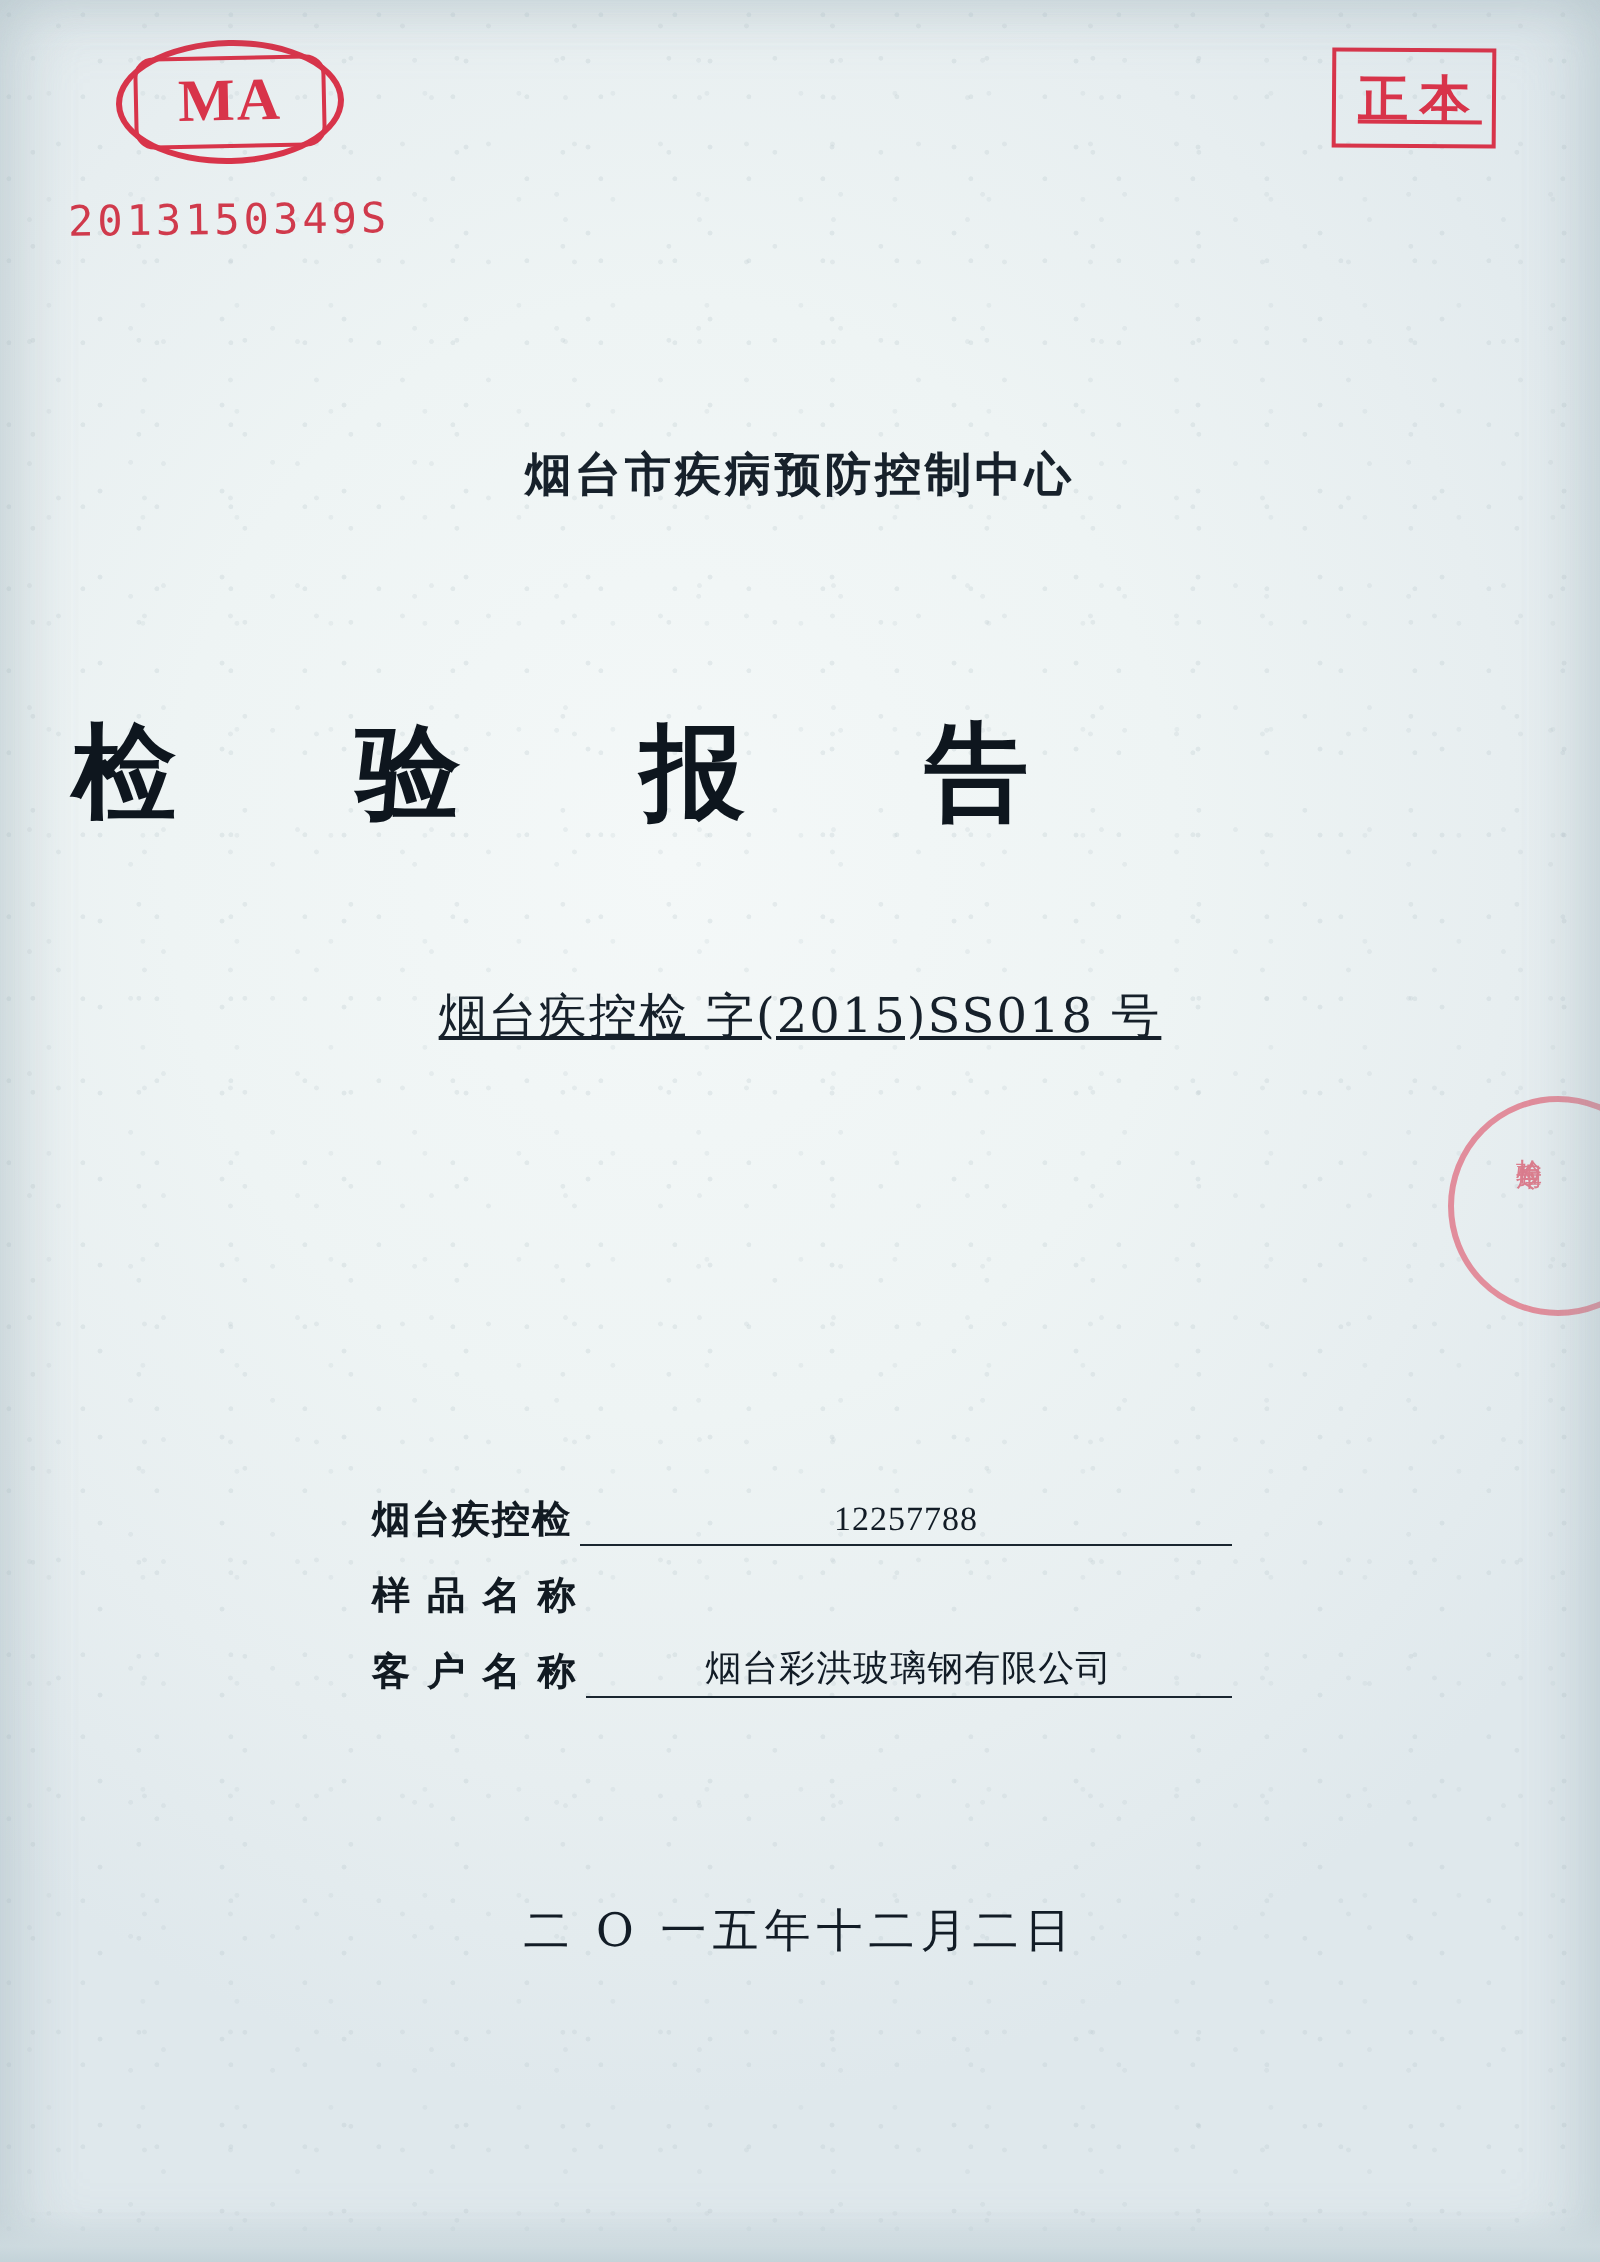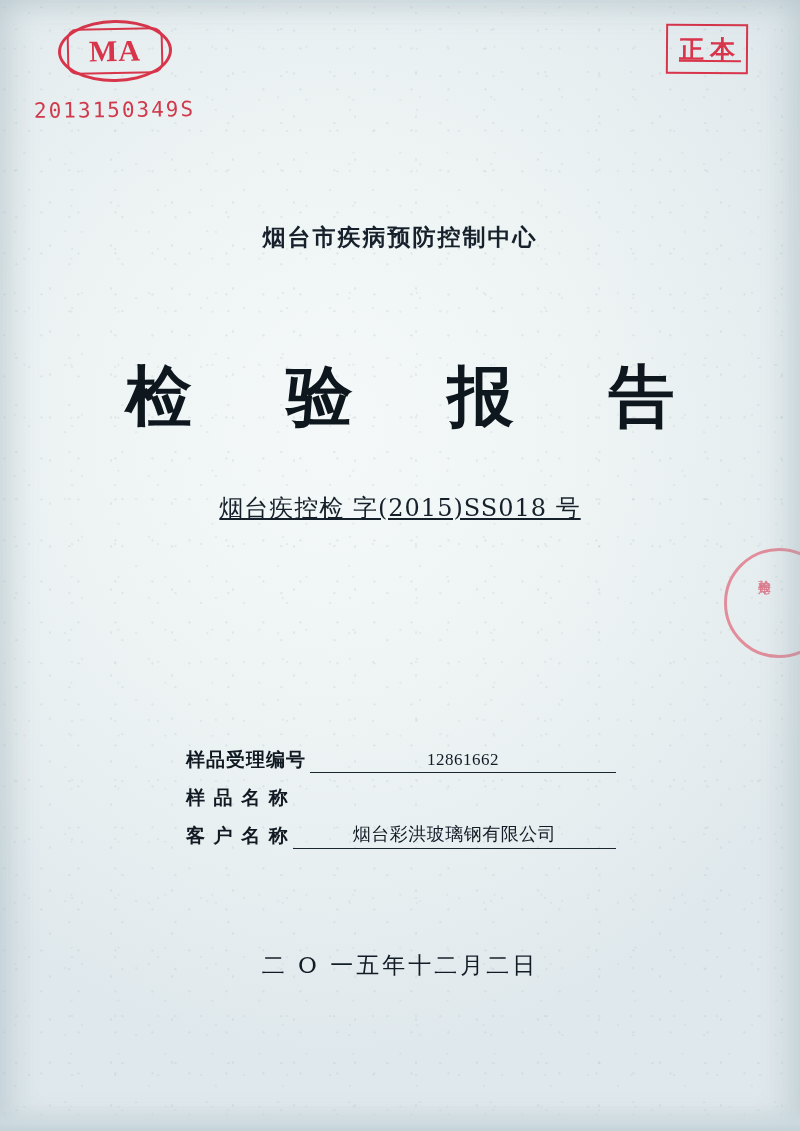"检 验 报 告" .doc-title { font-size: 66px -> 52px; text-align: center -> none }
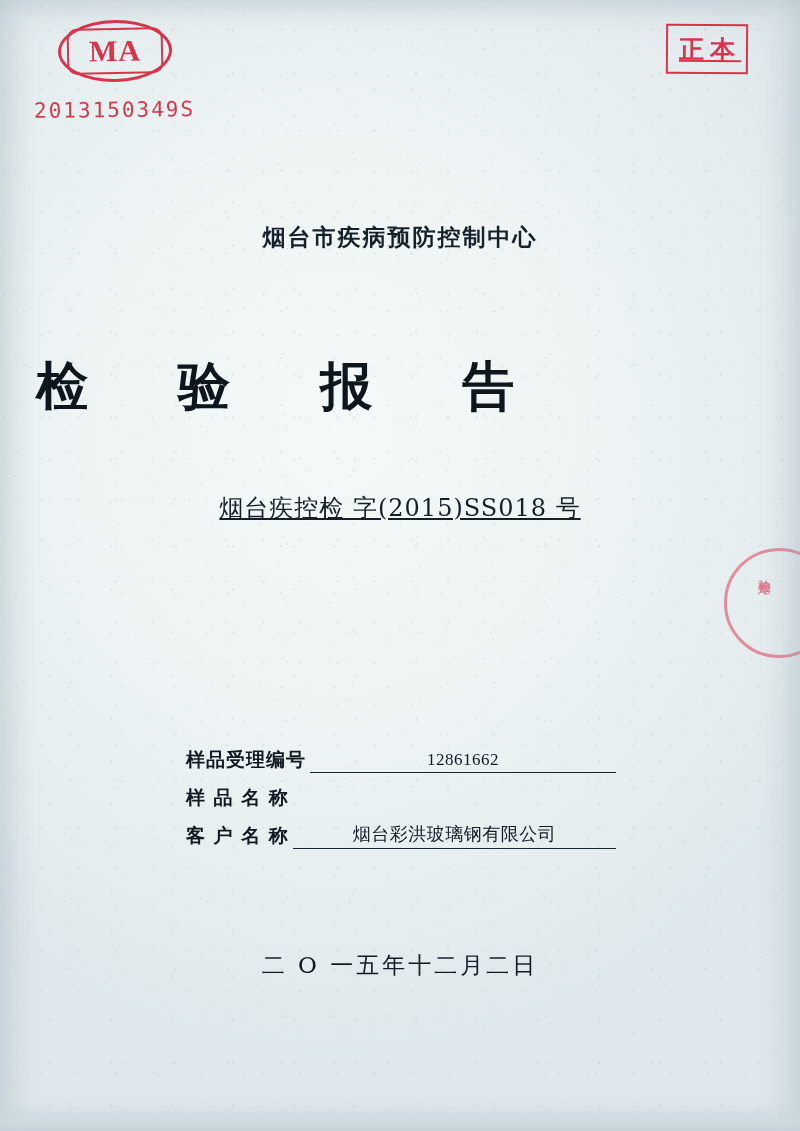"样品受理编号" span.field-label { text: 样品受理编号 -> 烟台疾控检 }
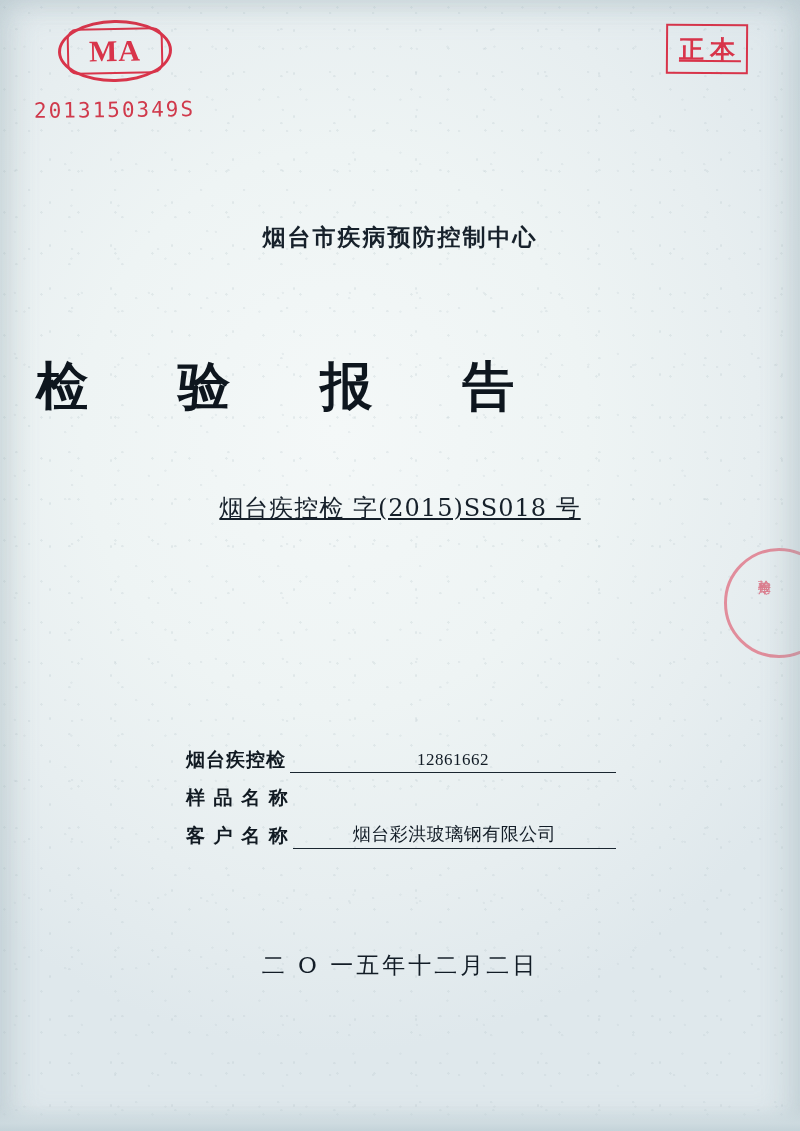"12861662" span.field-value { text: 12861662 -> 12257788 }
